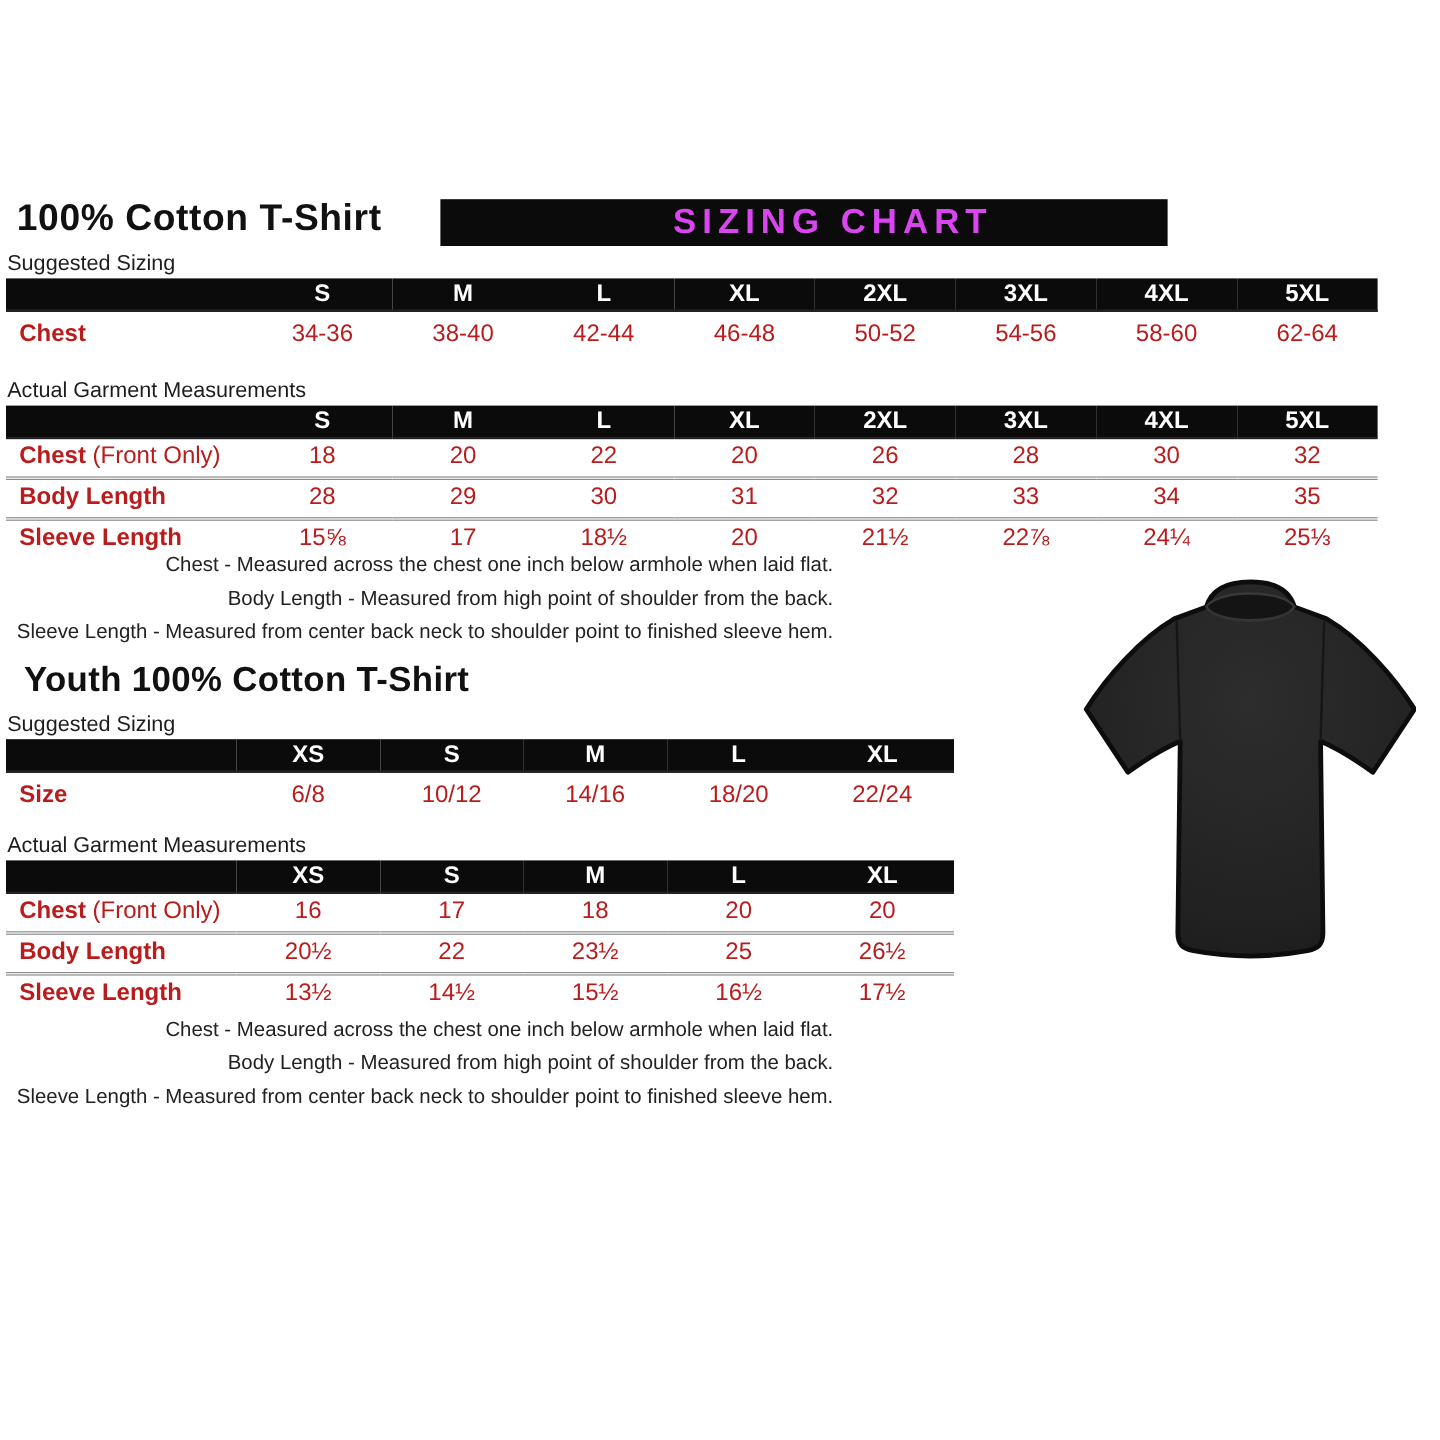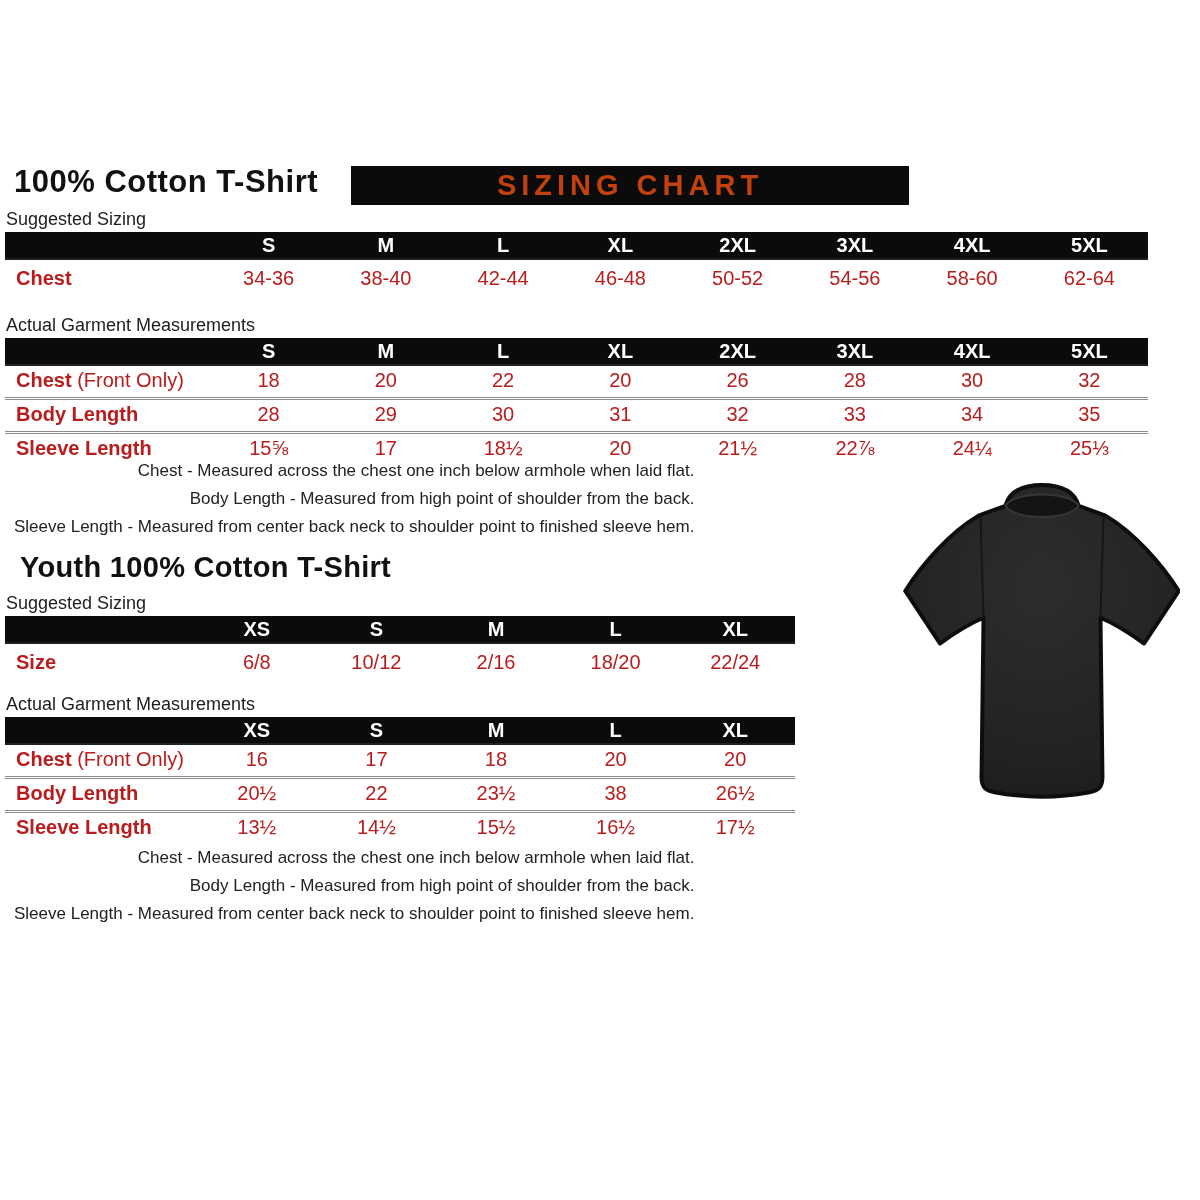"SIZING CHART" .banner { color: #c2410c -> #d946ef; left: 351px -> 367px; padding-left: none -> 48px }
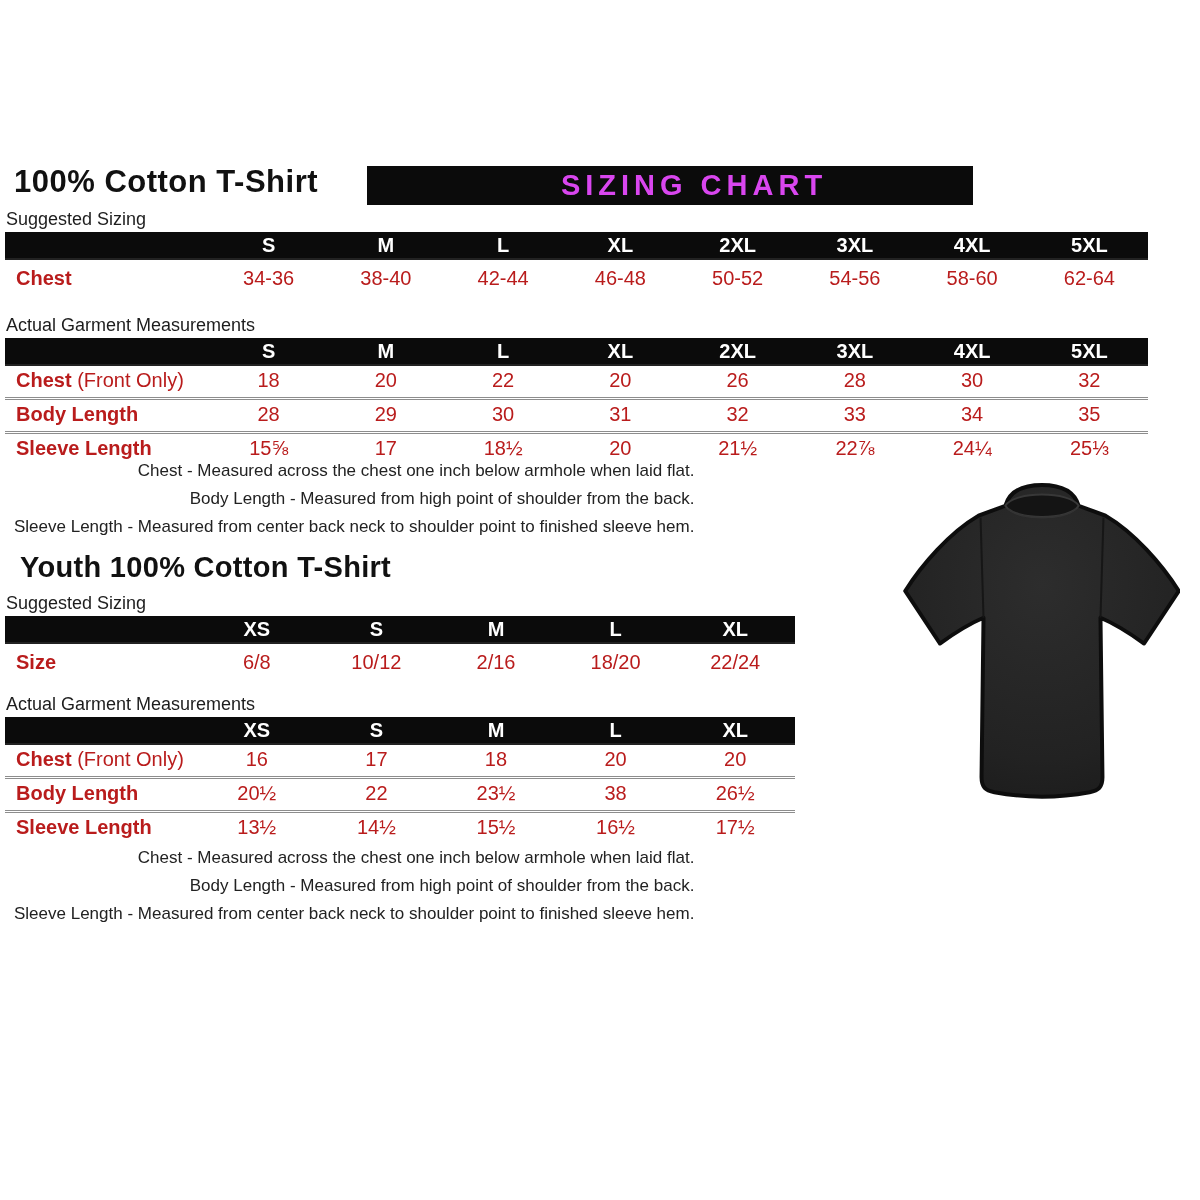"2/16" td { text: 2/16 -> 14/16 }
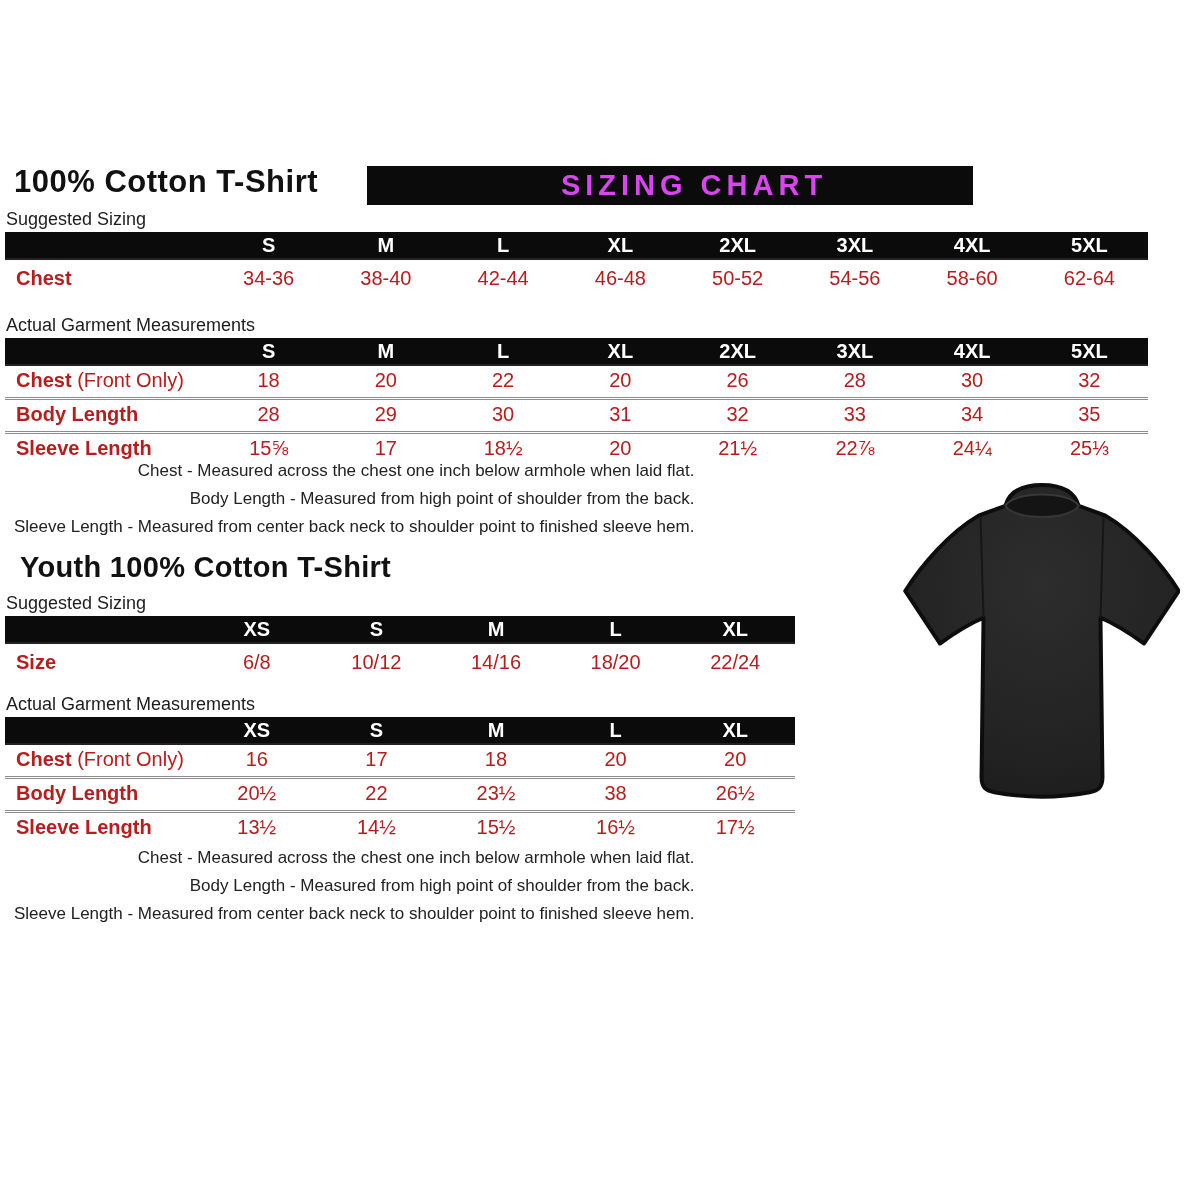"38" td { text: 38 -> 25 }
